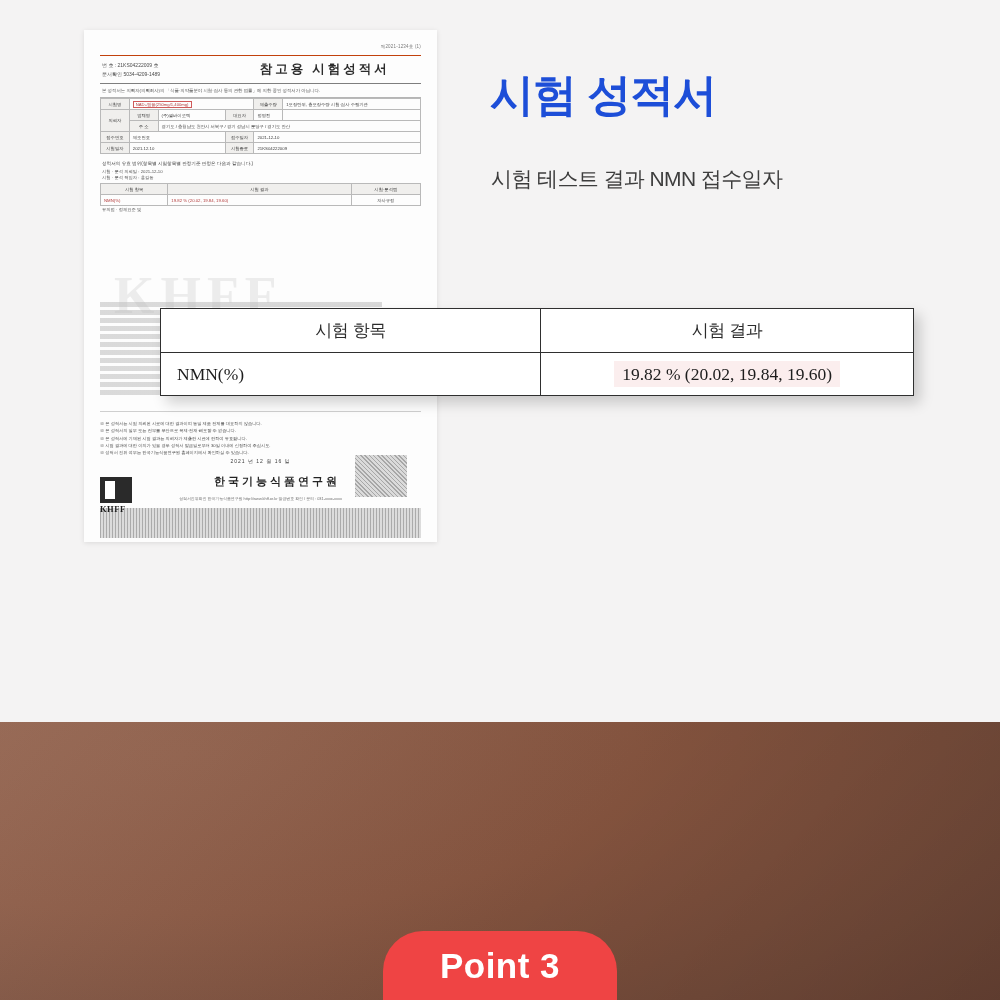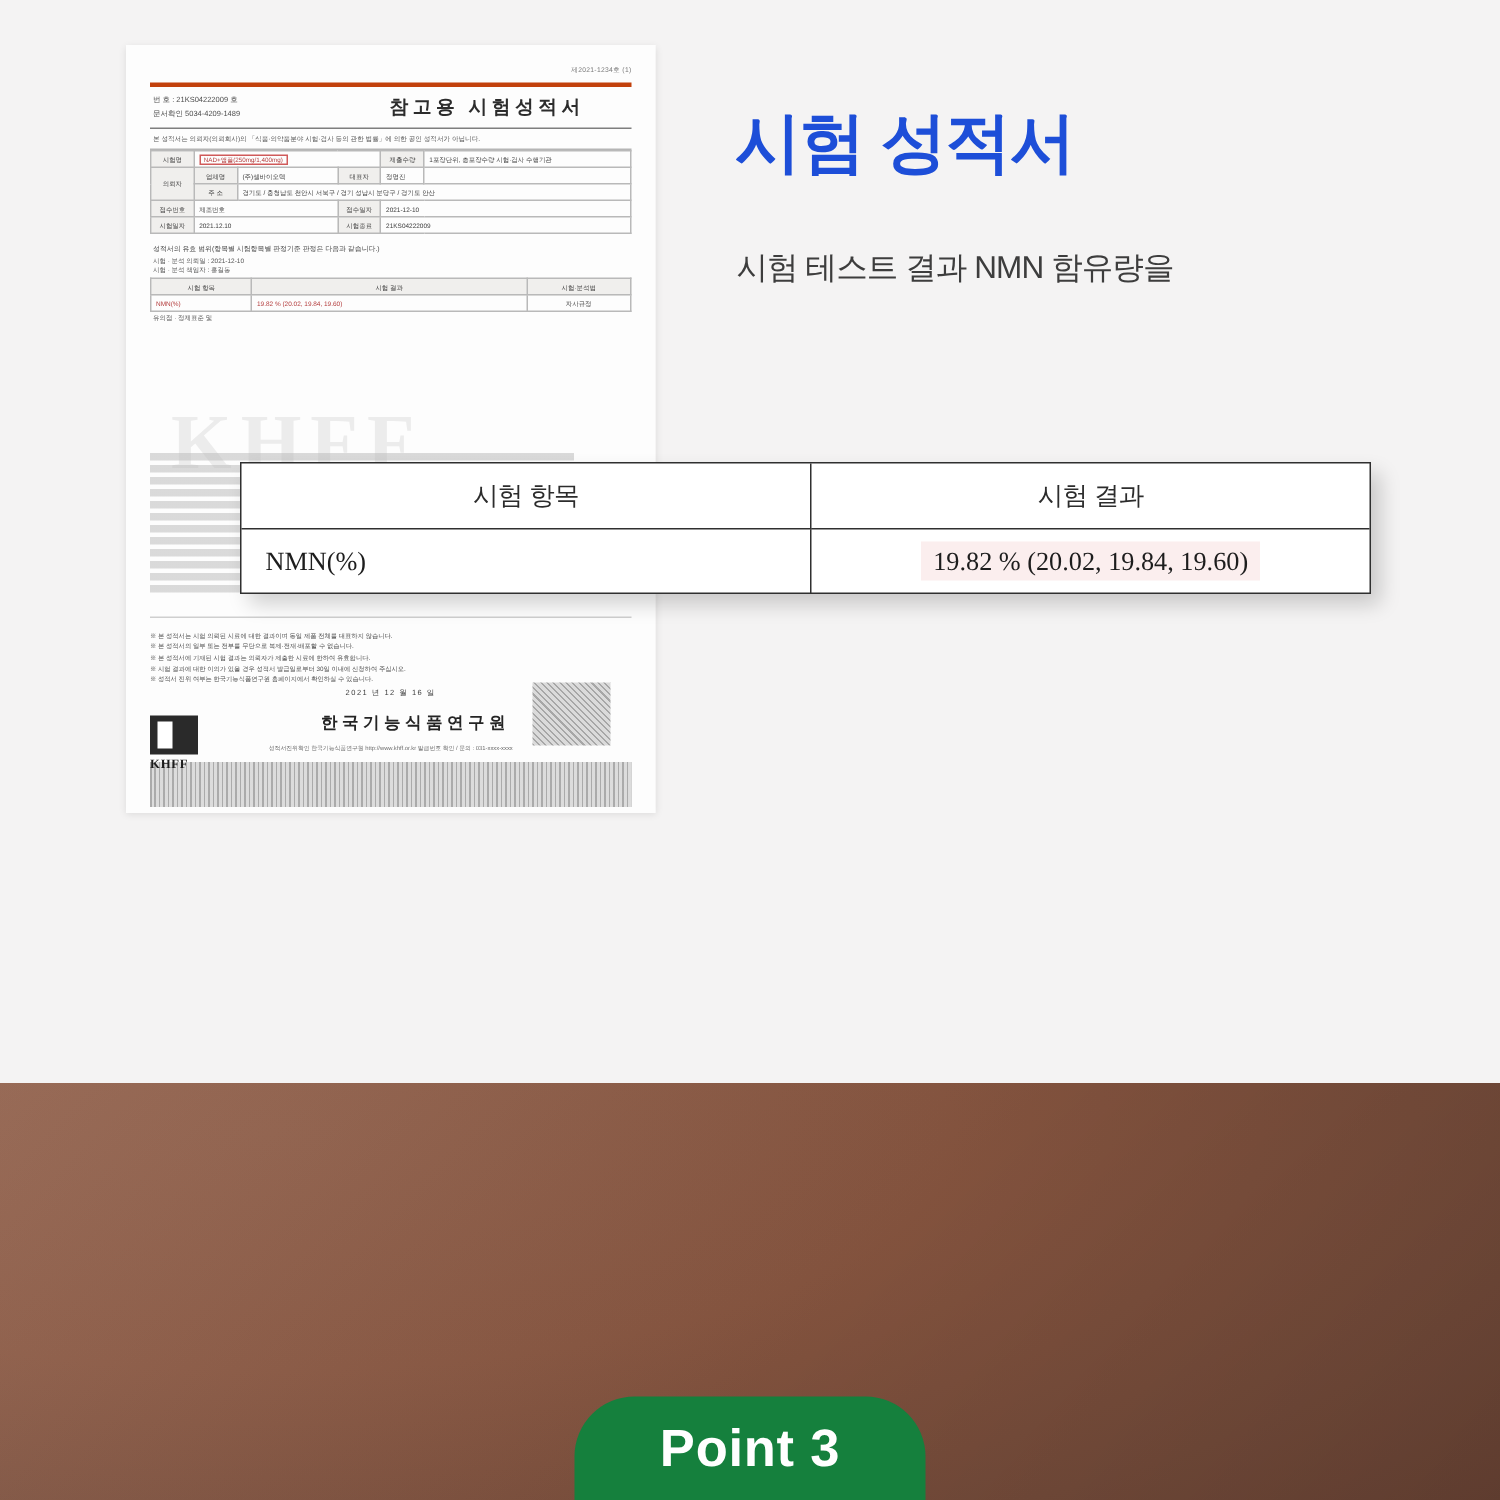"참고용 시험성적서" .cert-header { border-top: 3px solid #c2410c -> 1px solid #c2410c }
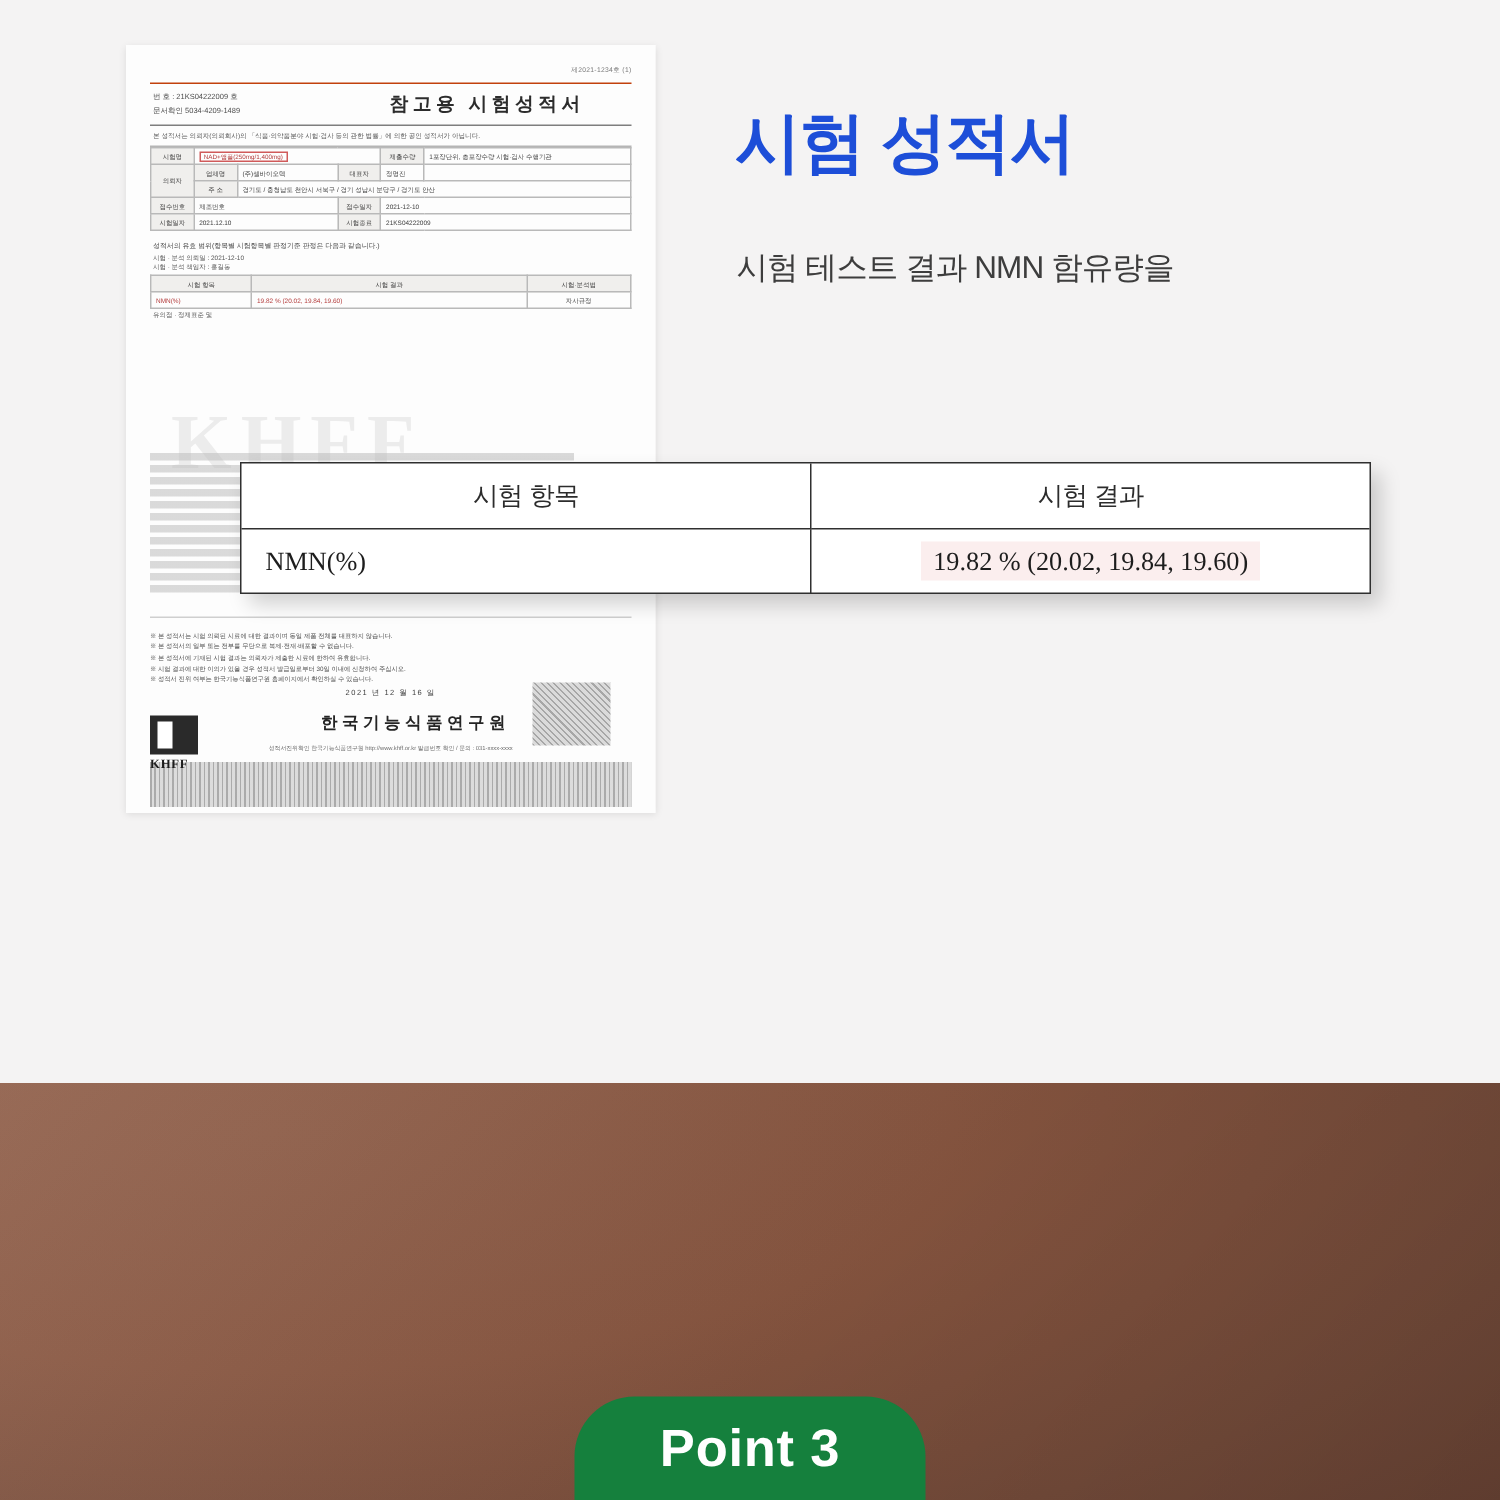"시험 테스트 결과 NMN 함유량을" div { text: 함유량을 -> 접수일자 }
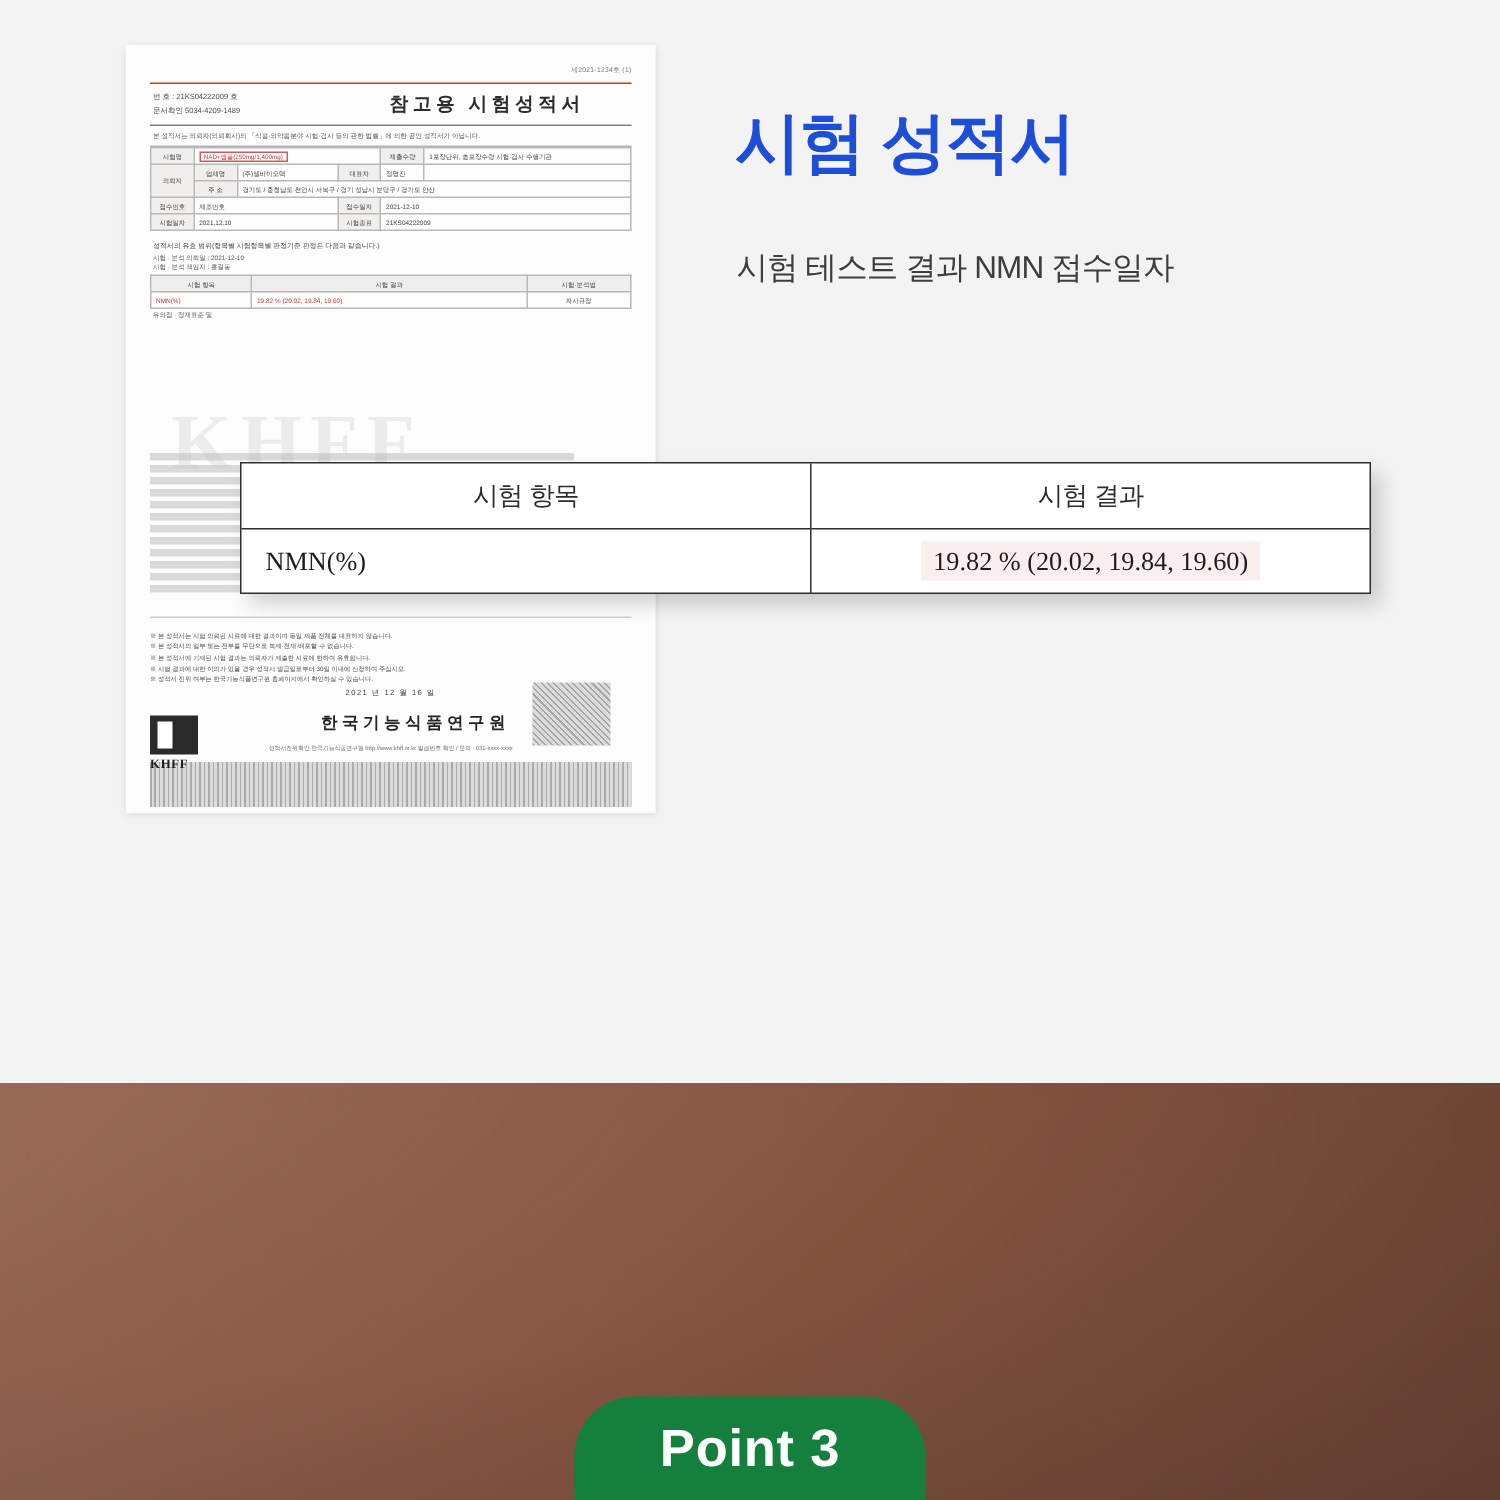"Point 3" .point-pill { background: #15803d -> #ef4444 }
